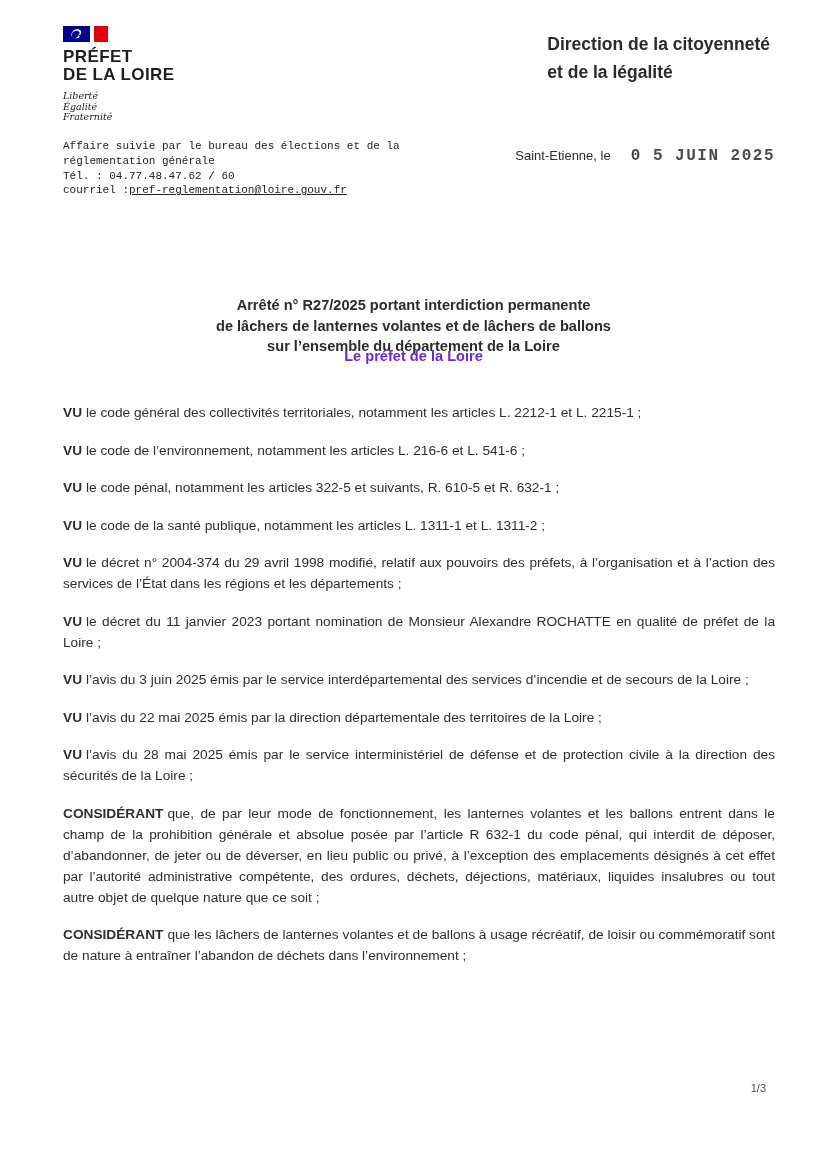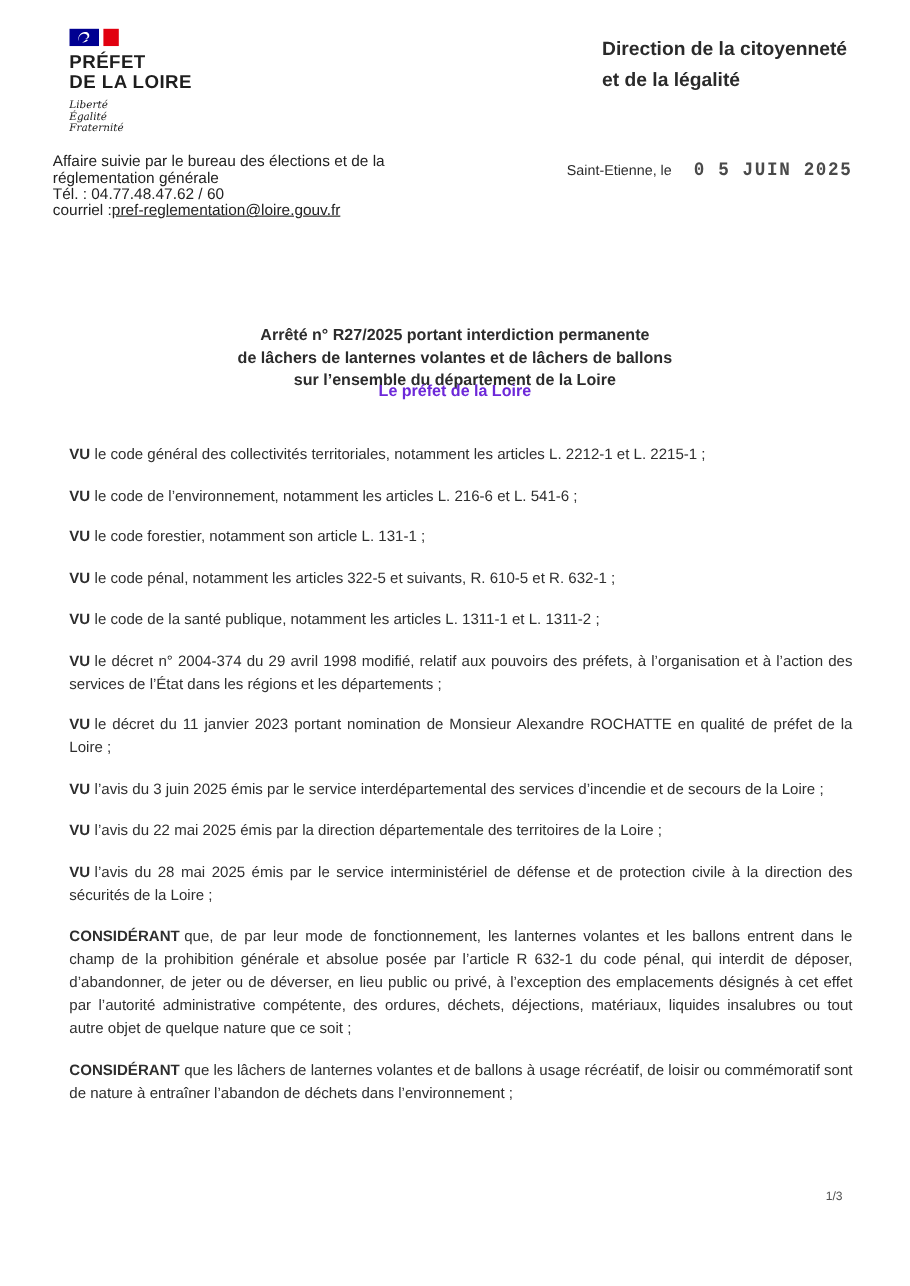"Affaire suivie par le bureau" .contact { font-family: none -> Liberation Mono, monospace; font-size: 14px -> 11px; left: 48px -> 63px }
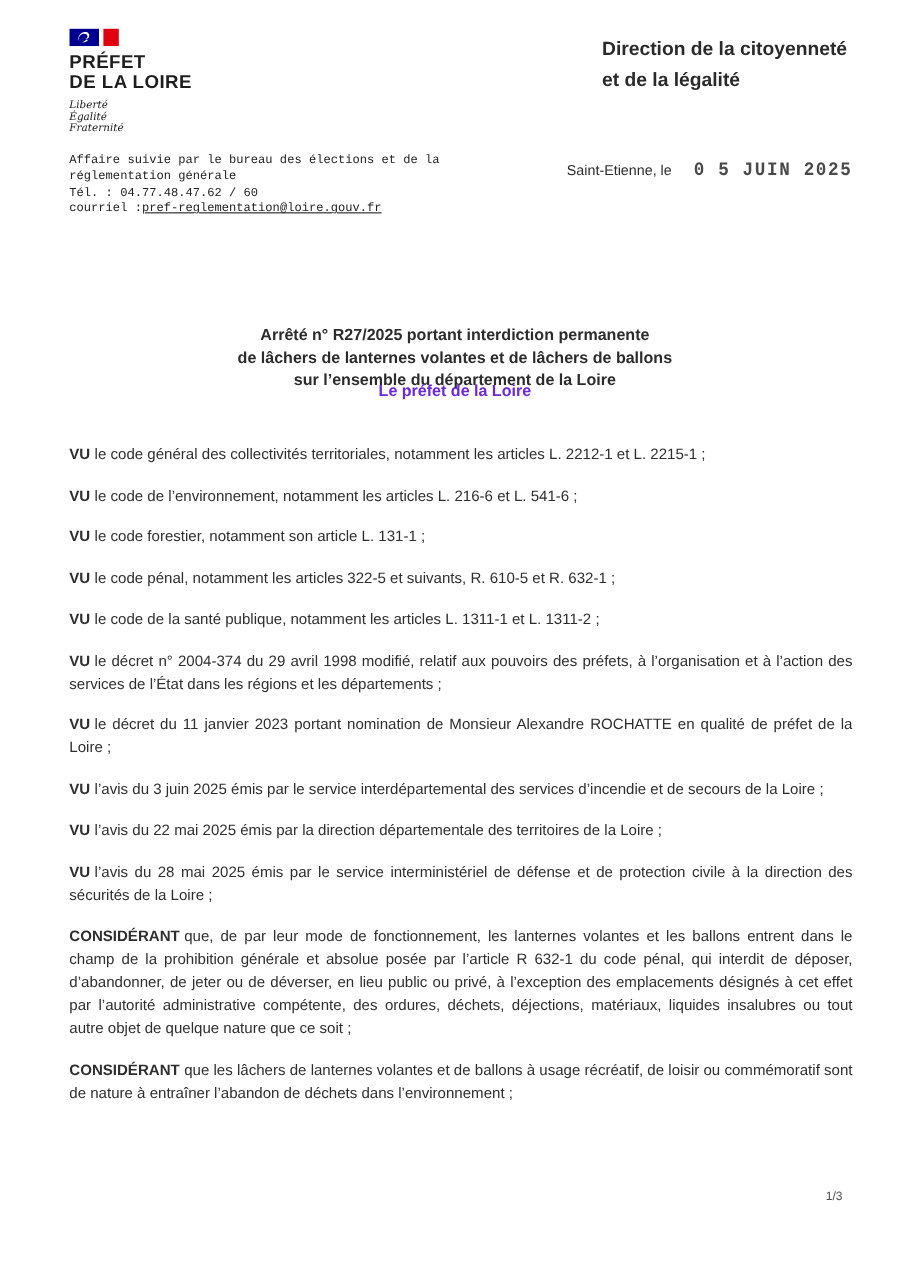"VU le code forestier, notamment" p.para { html: <p><span>VU</span><span>le code forestier, notamment son article L. 131-1 ;</span></p> -> none }
